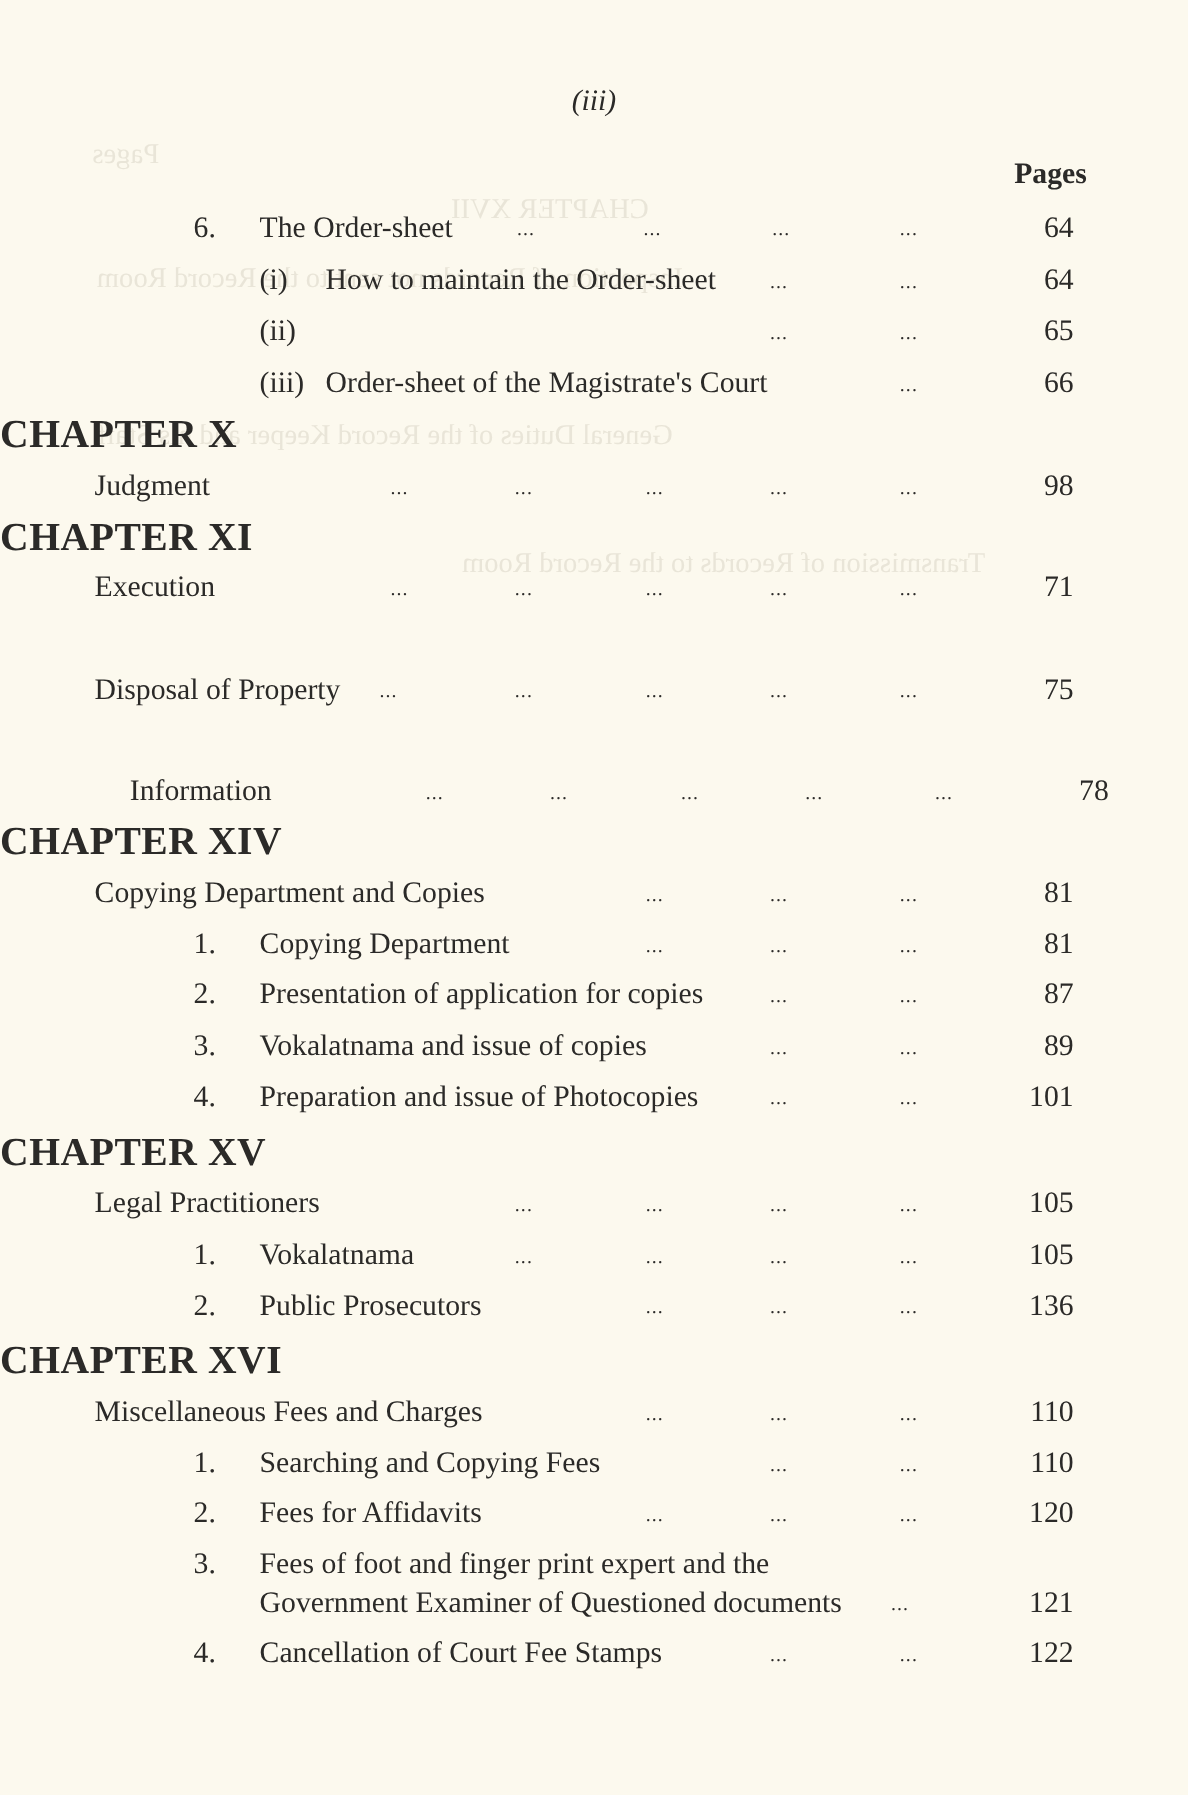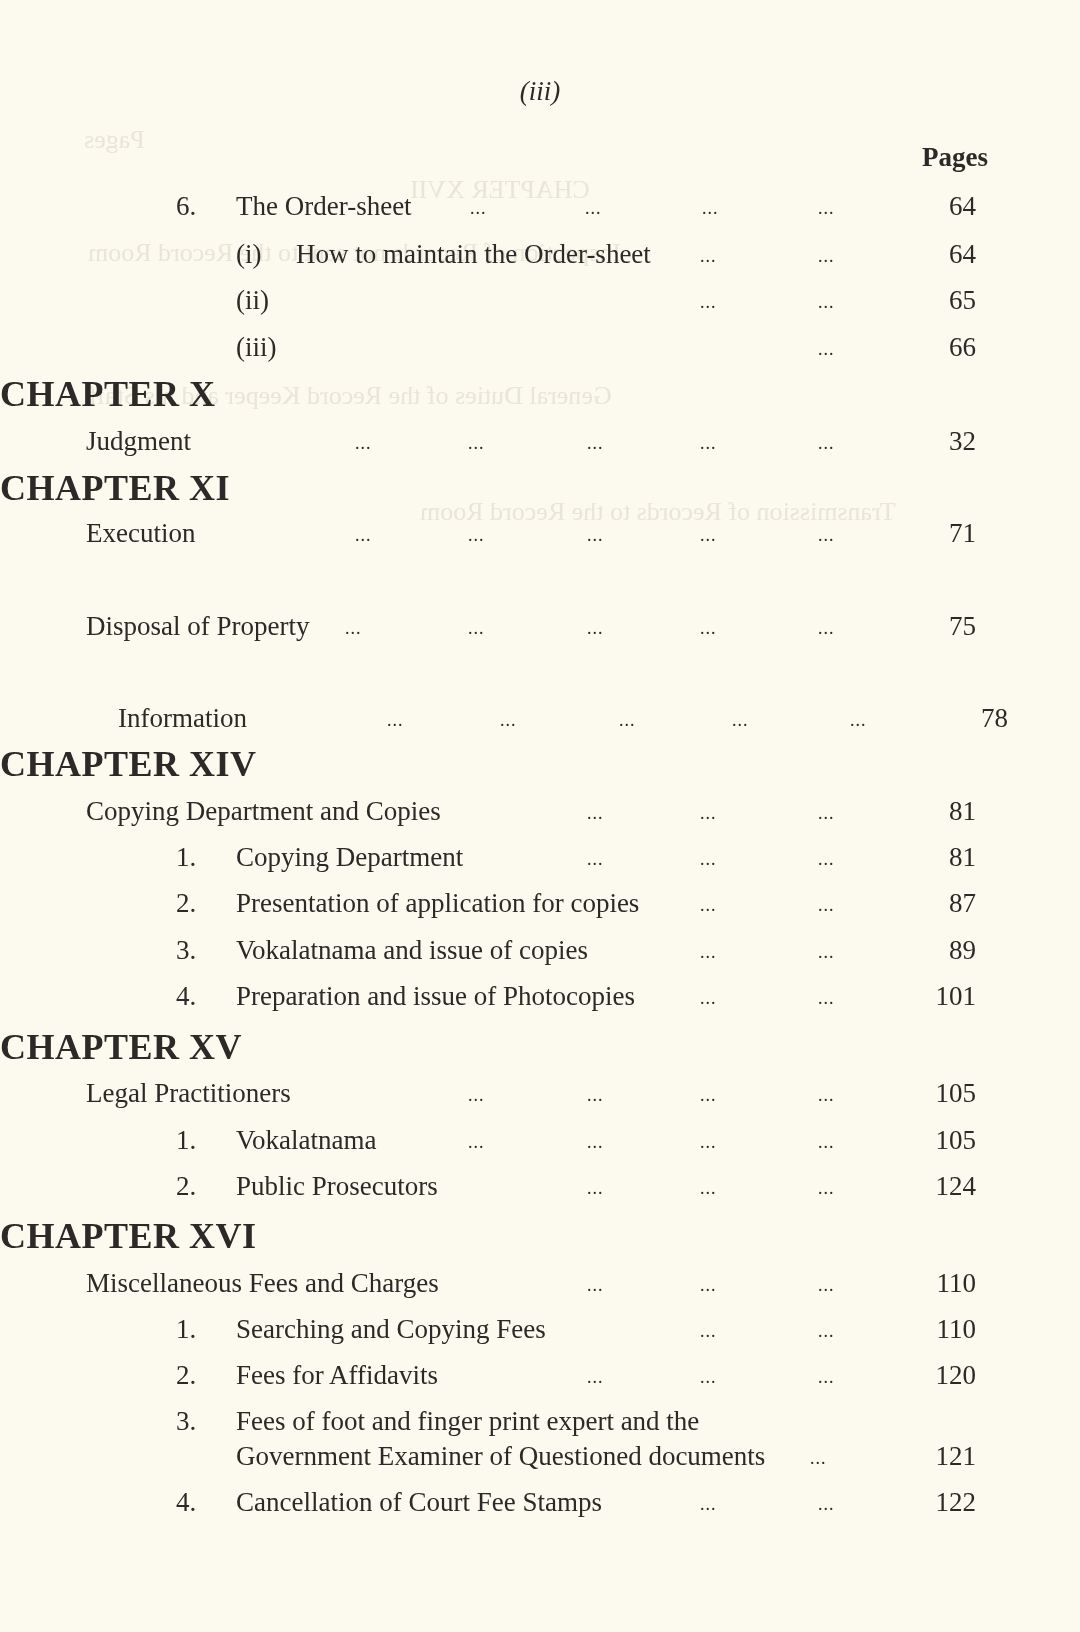"Order-sheet of the Magistrate's Court" span.title { html: none -> <span>Order-sheet of the Magistrate's Court</span> }
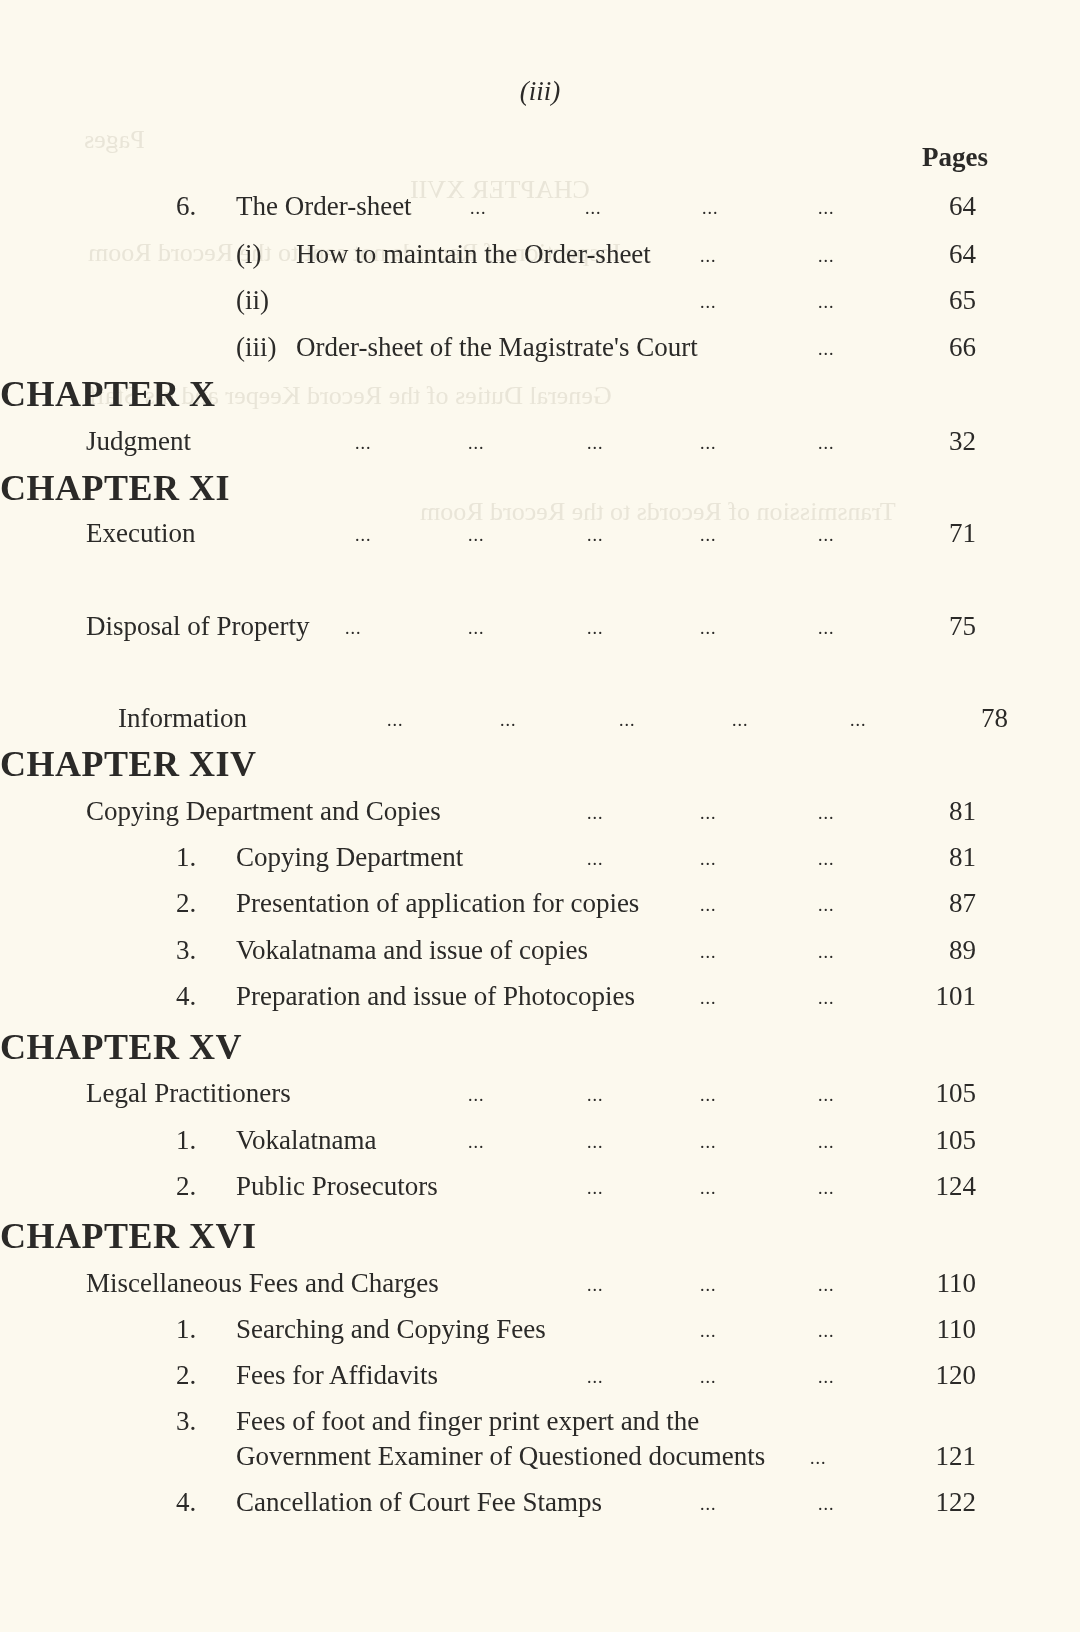"32" span.page-no { text: 32 -> 98 }
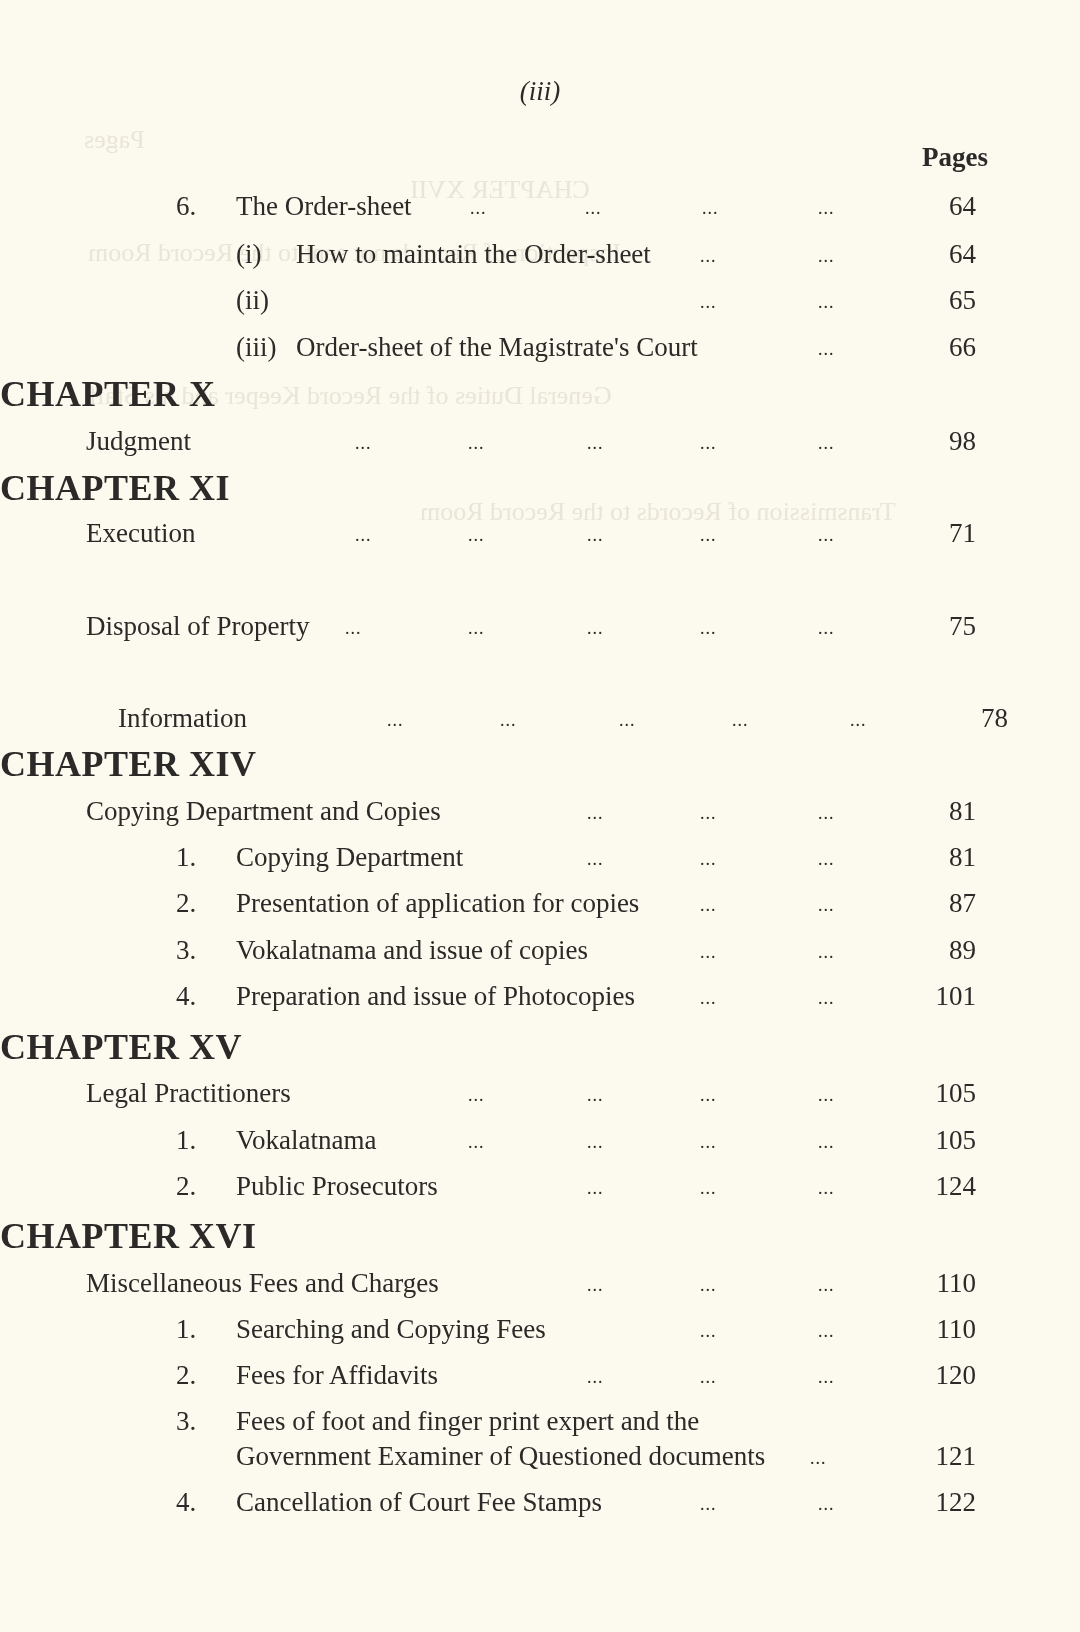"124" span.page-no { text: 124 -> 136 }
